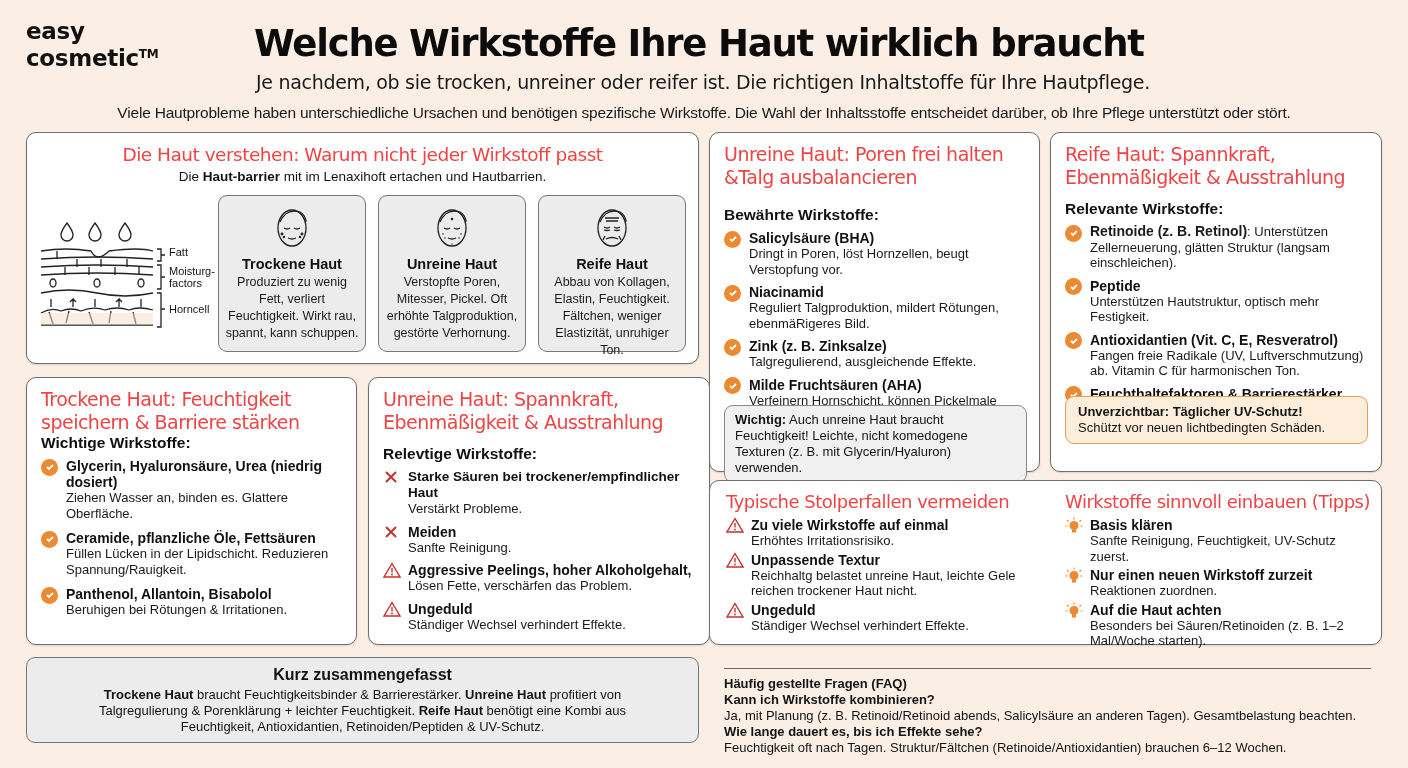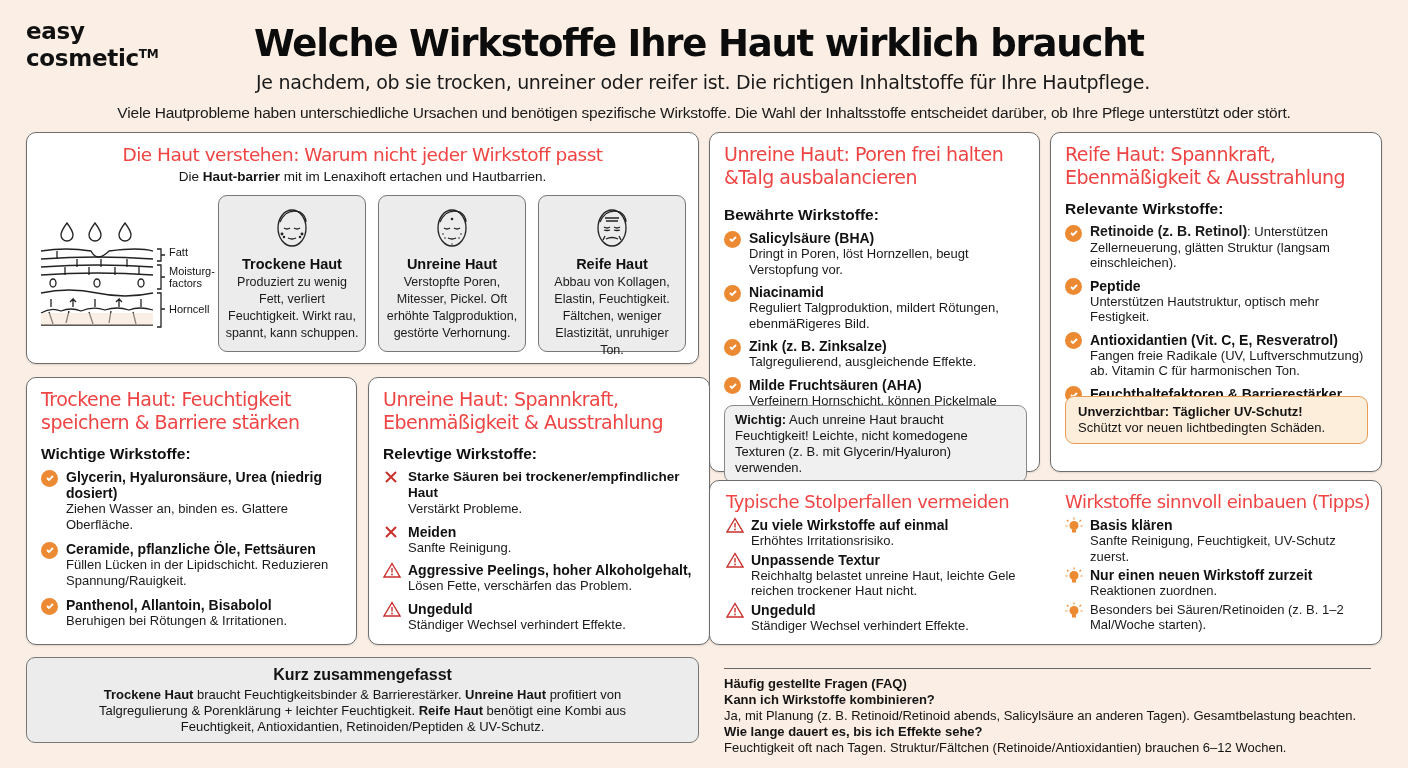"Trockene Haut: Feuchtigkeit speichern &" div.ctitle { margin-bottom: 11px -> none }
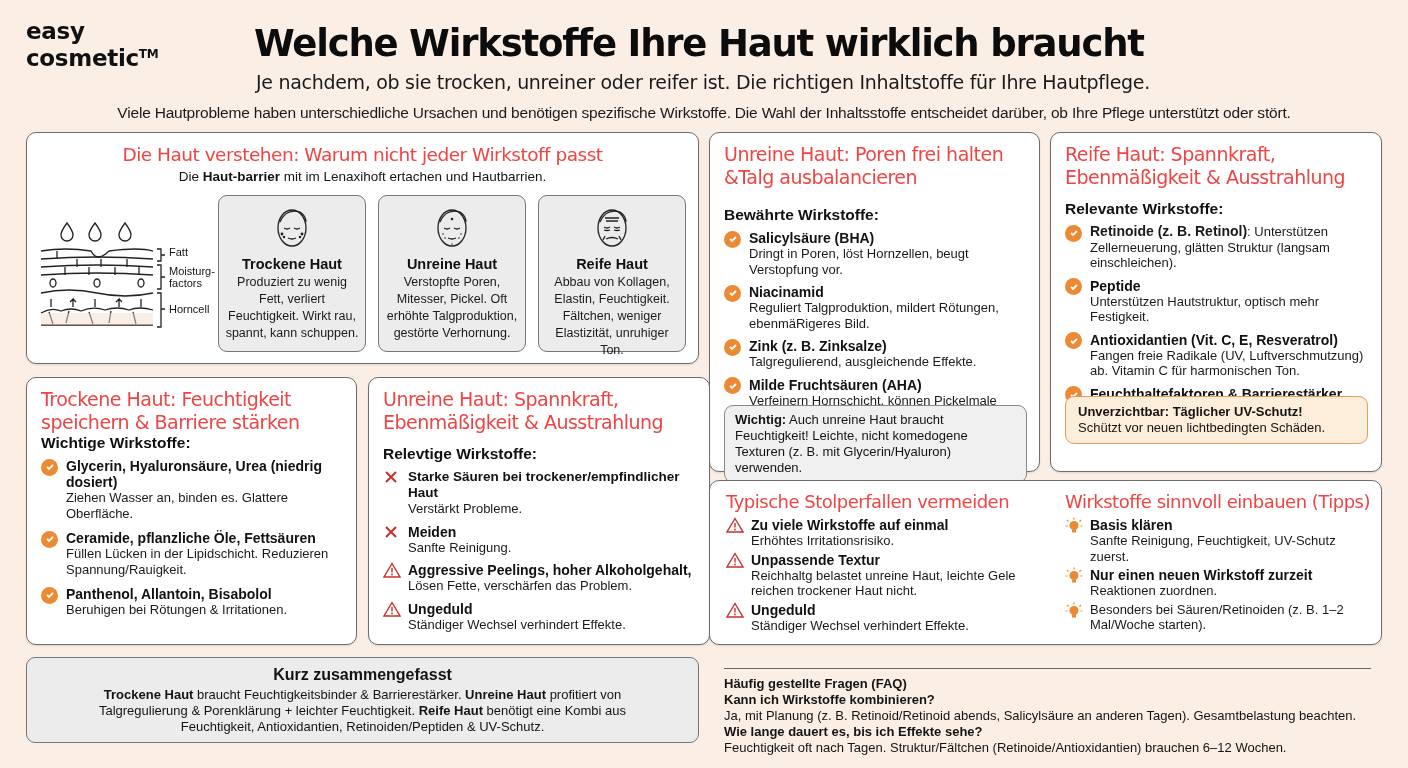"Auf die Haut achten" span.nm { html: none -> <span>Auf die Haut achten</span> }
